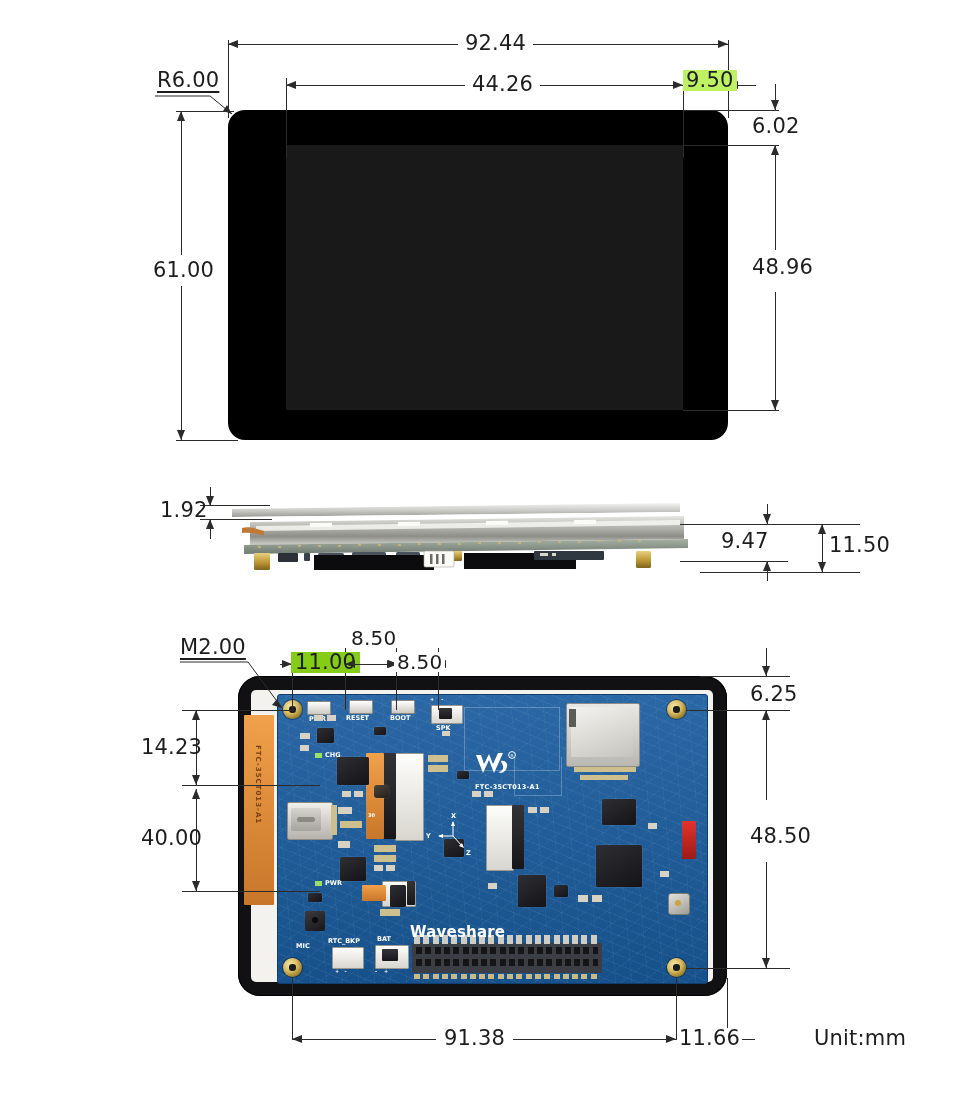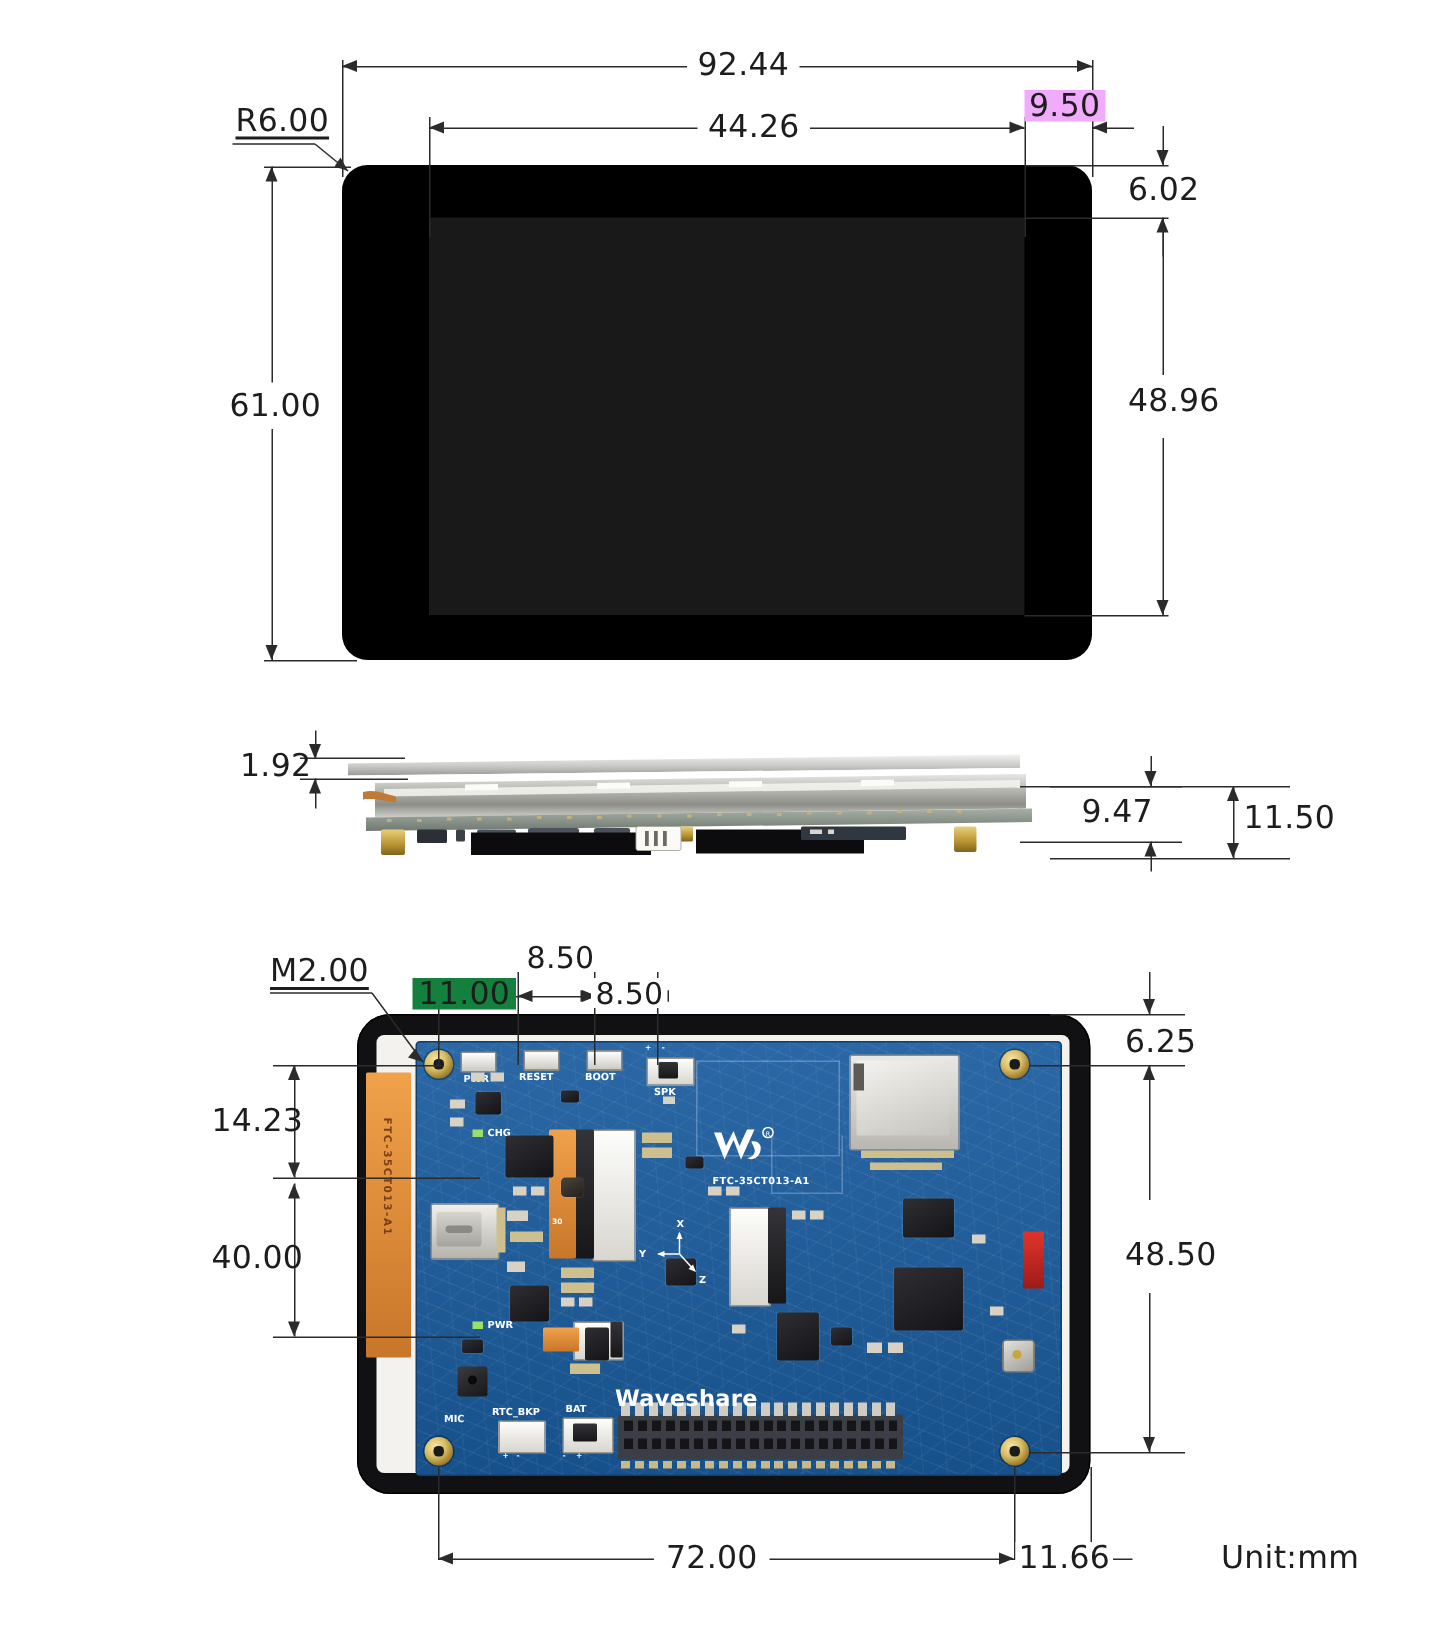"9.50" div.dim { background: #f0abfc -> #bef264; top: 60px -> 70px }
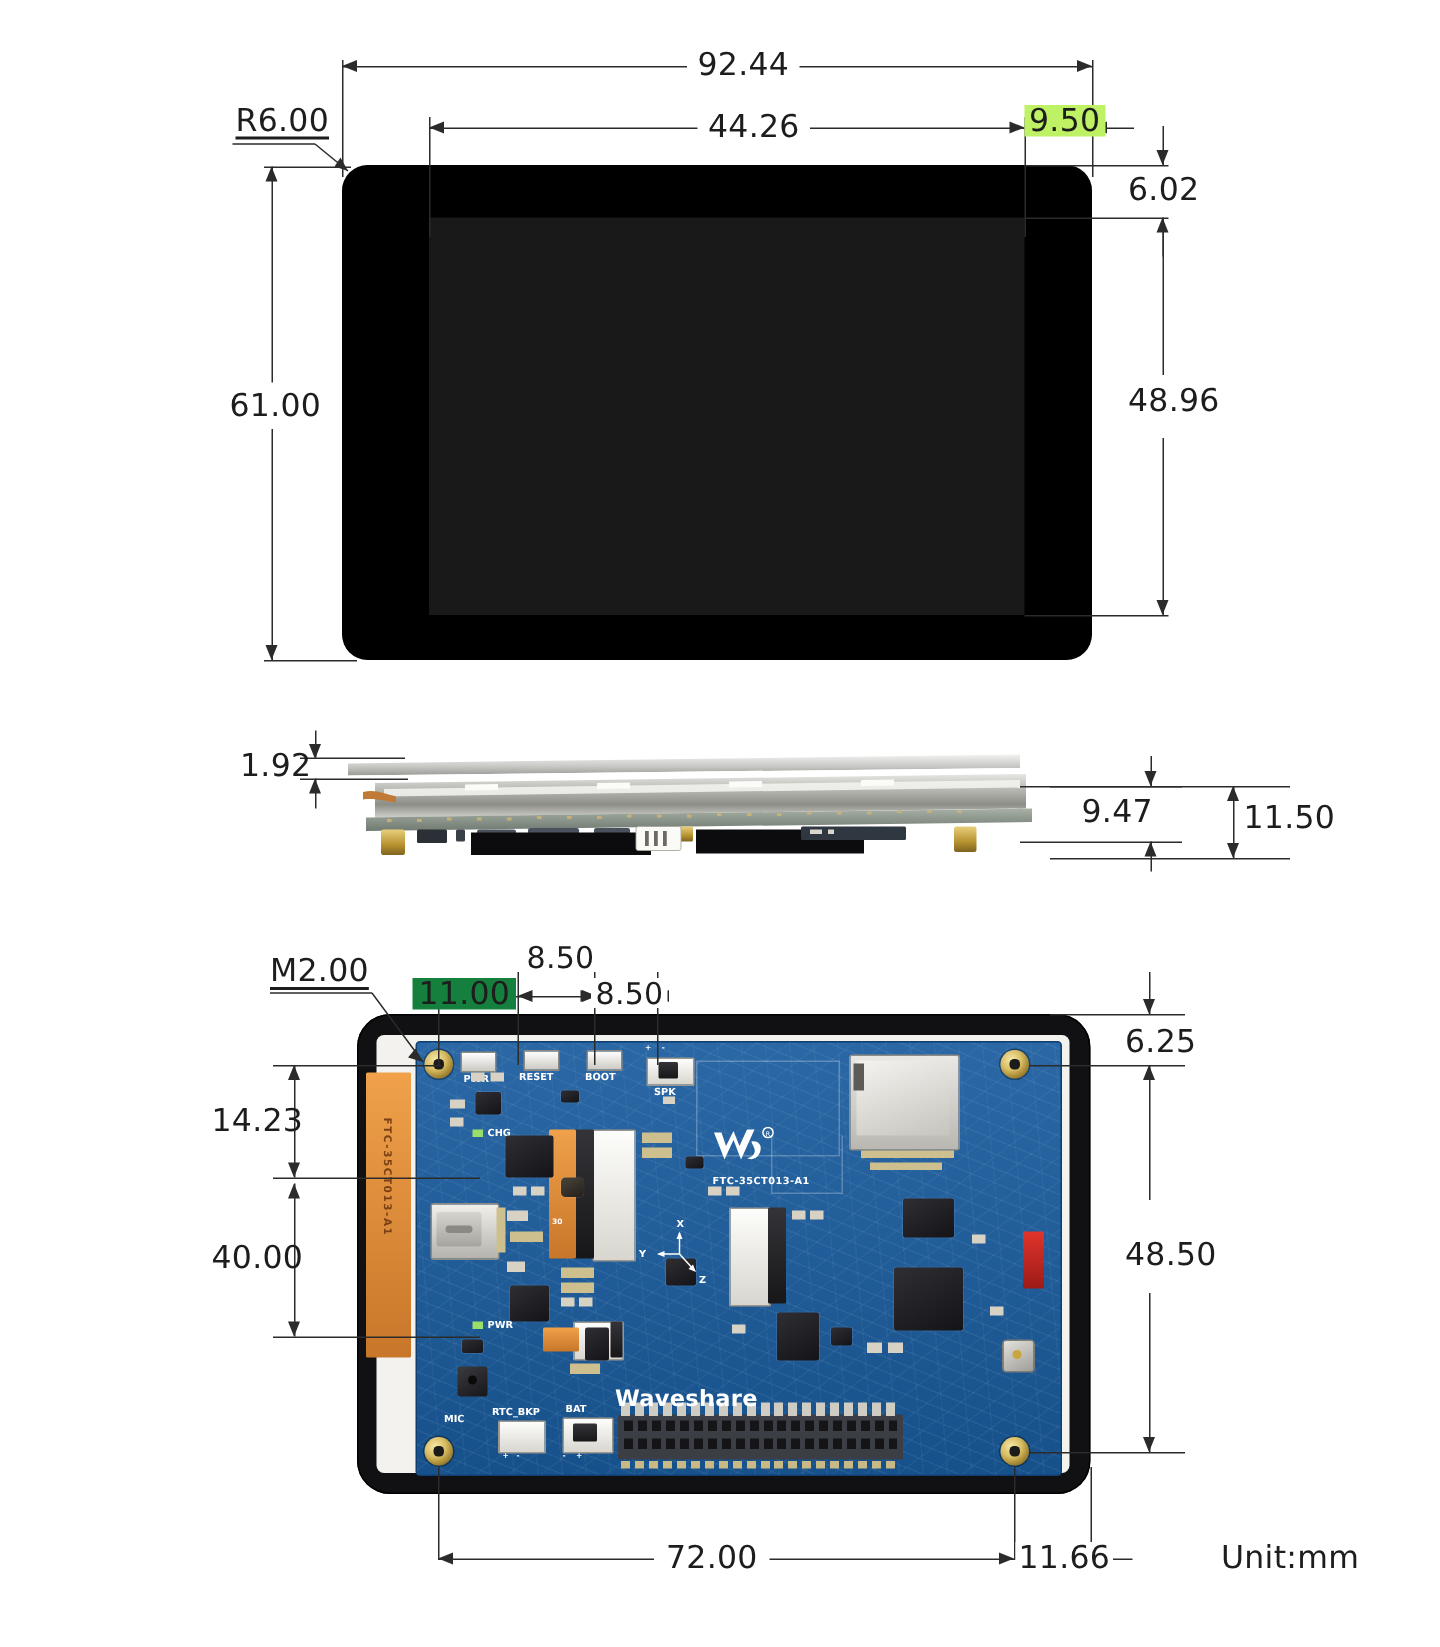"11.00" div.dim { background: #15803d -> #84cc16; left: 275px -> 291px }
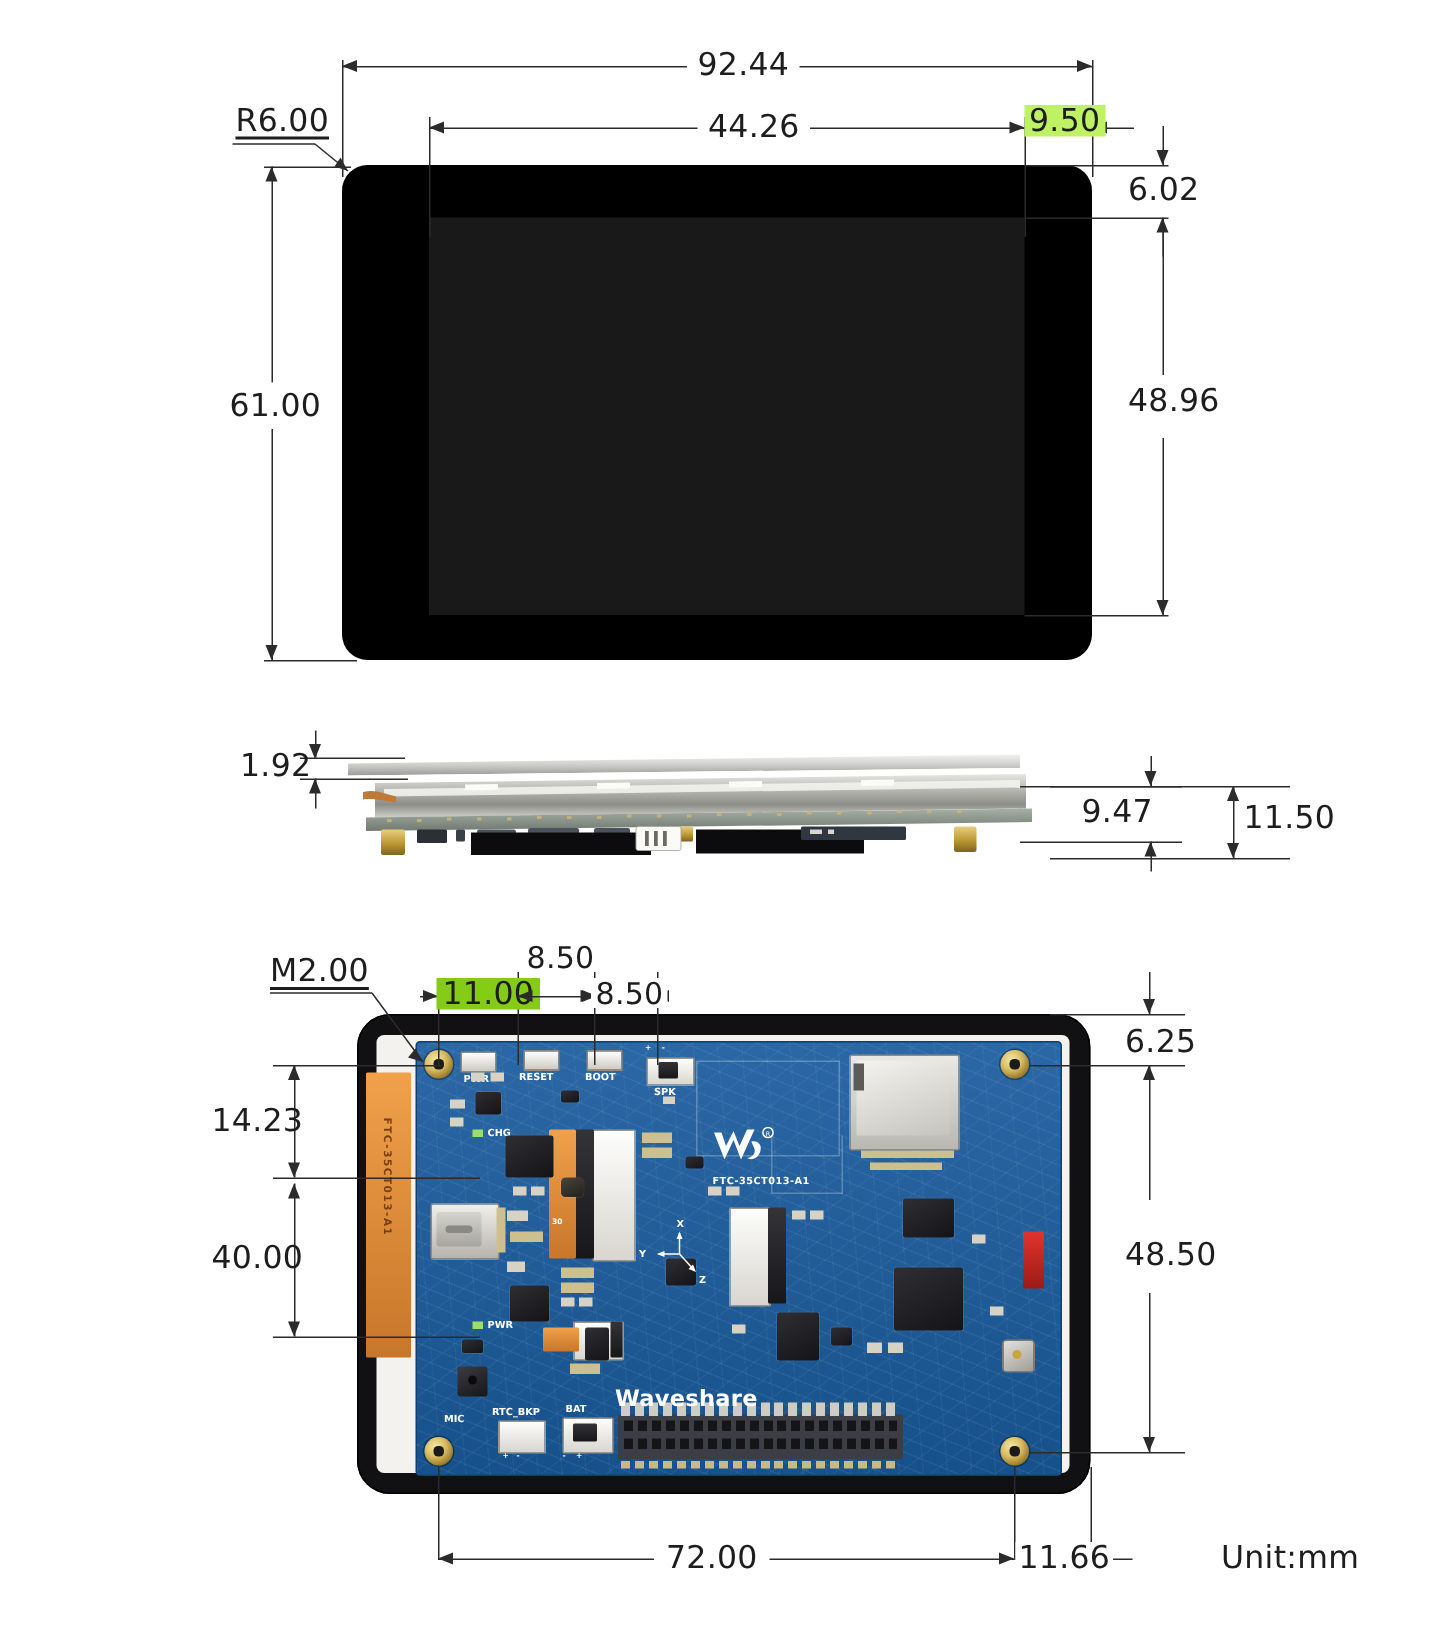"72.00" div.dim { text: 72.00 -> 91.38 }
